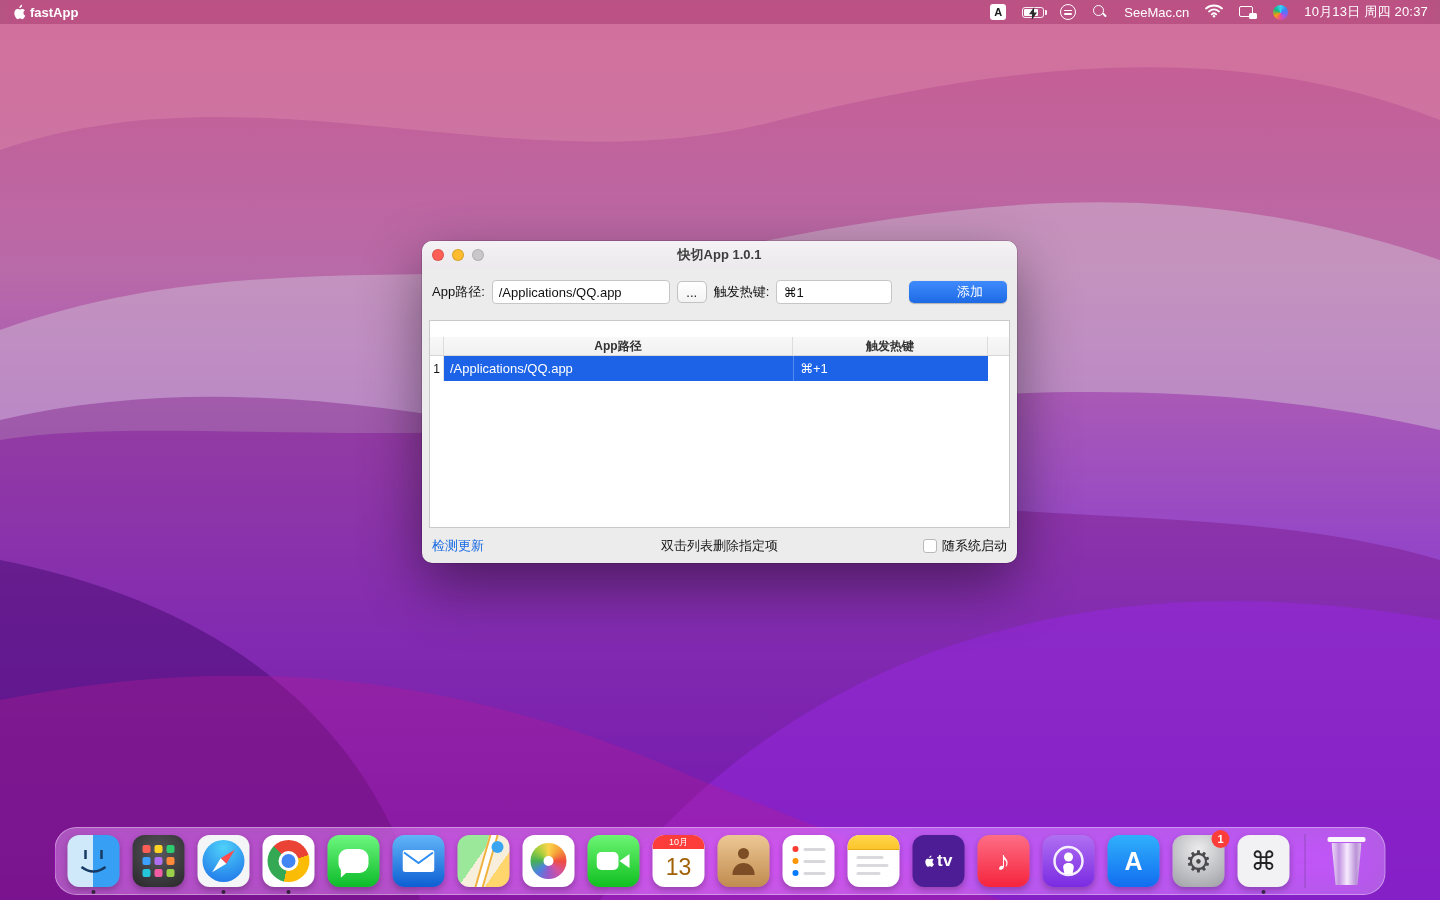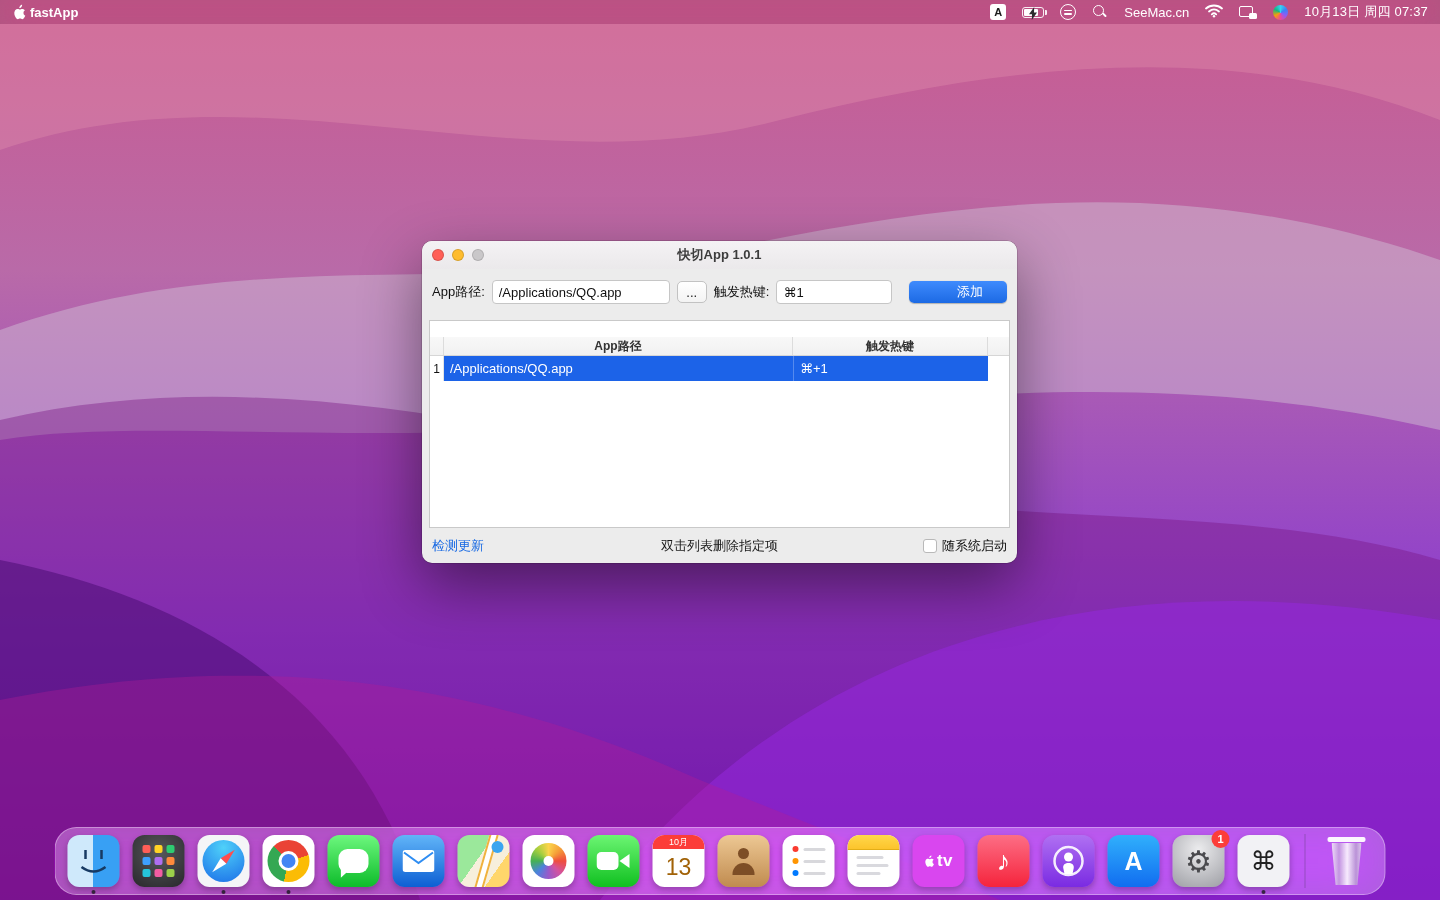"10月13日 周四 07:37" span.mb-time { text: 07:37 -> 20:37 }
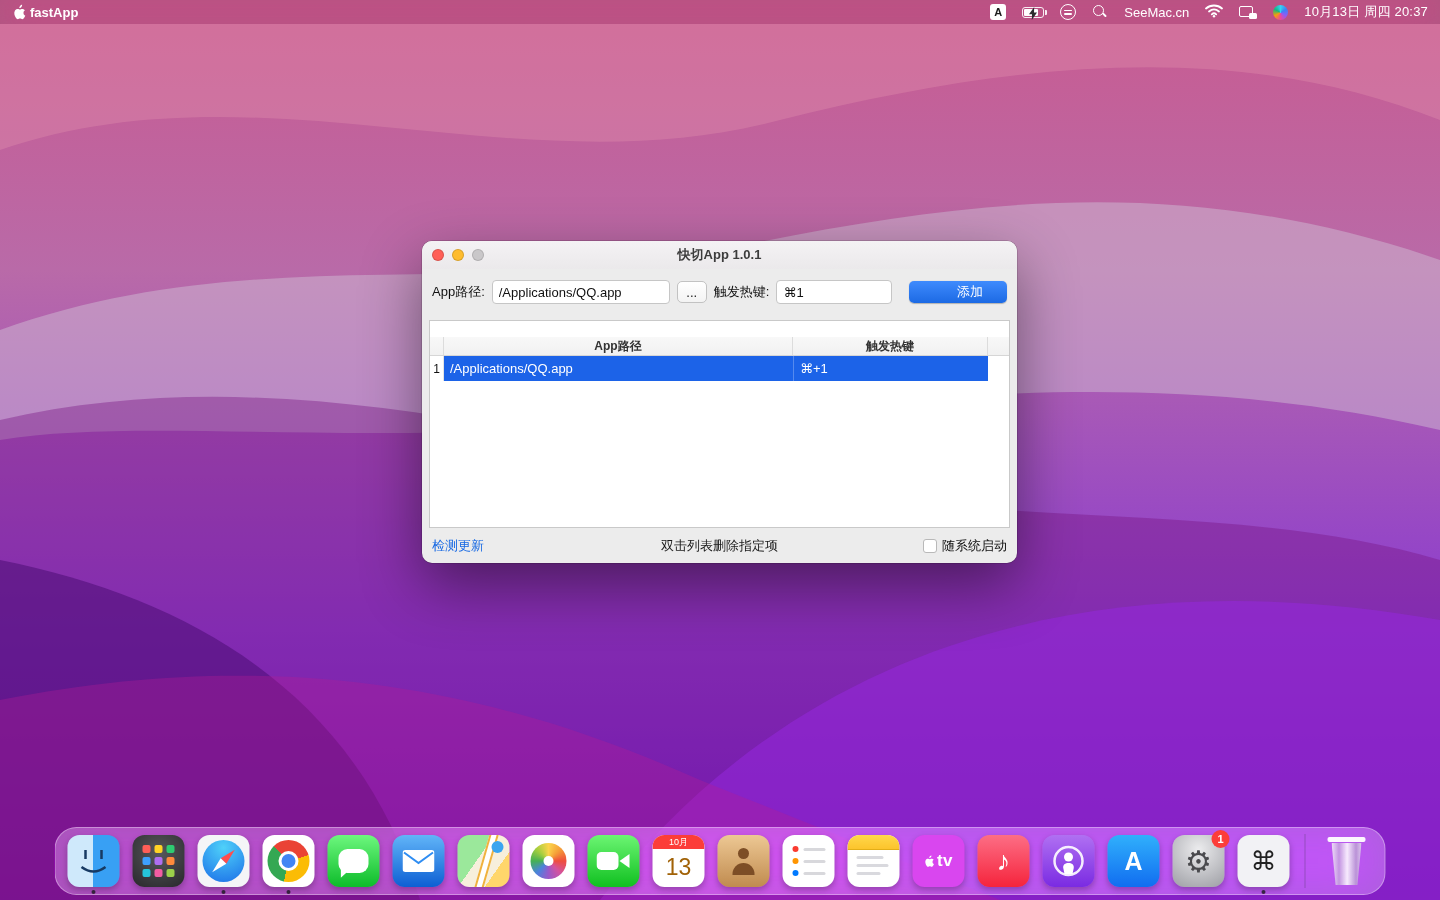"tv" .ic-appletv { background: #d946ef -> #4c1d95 }
